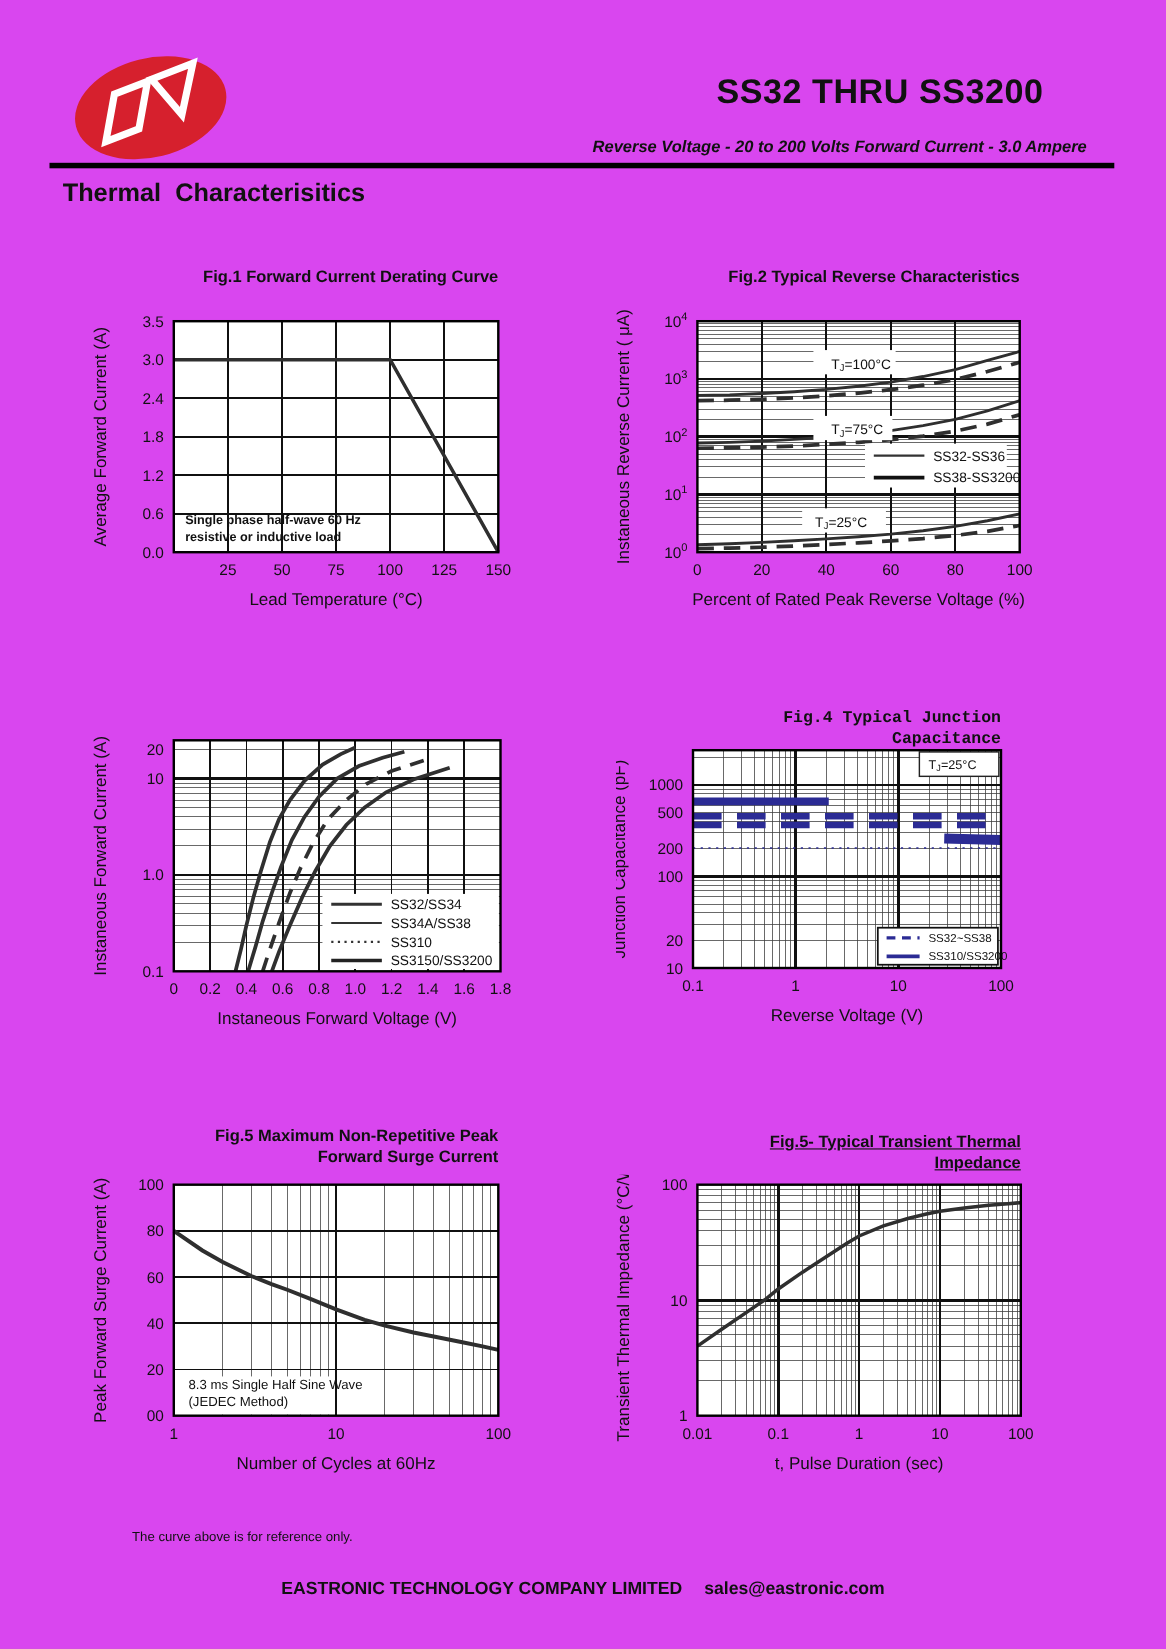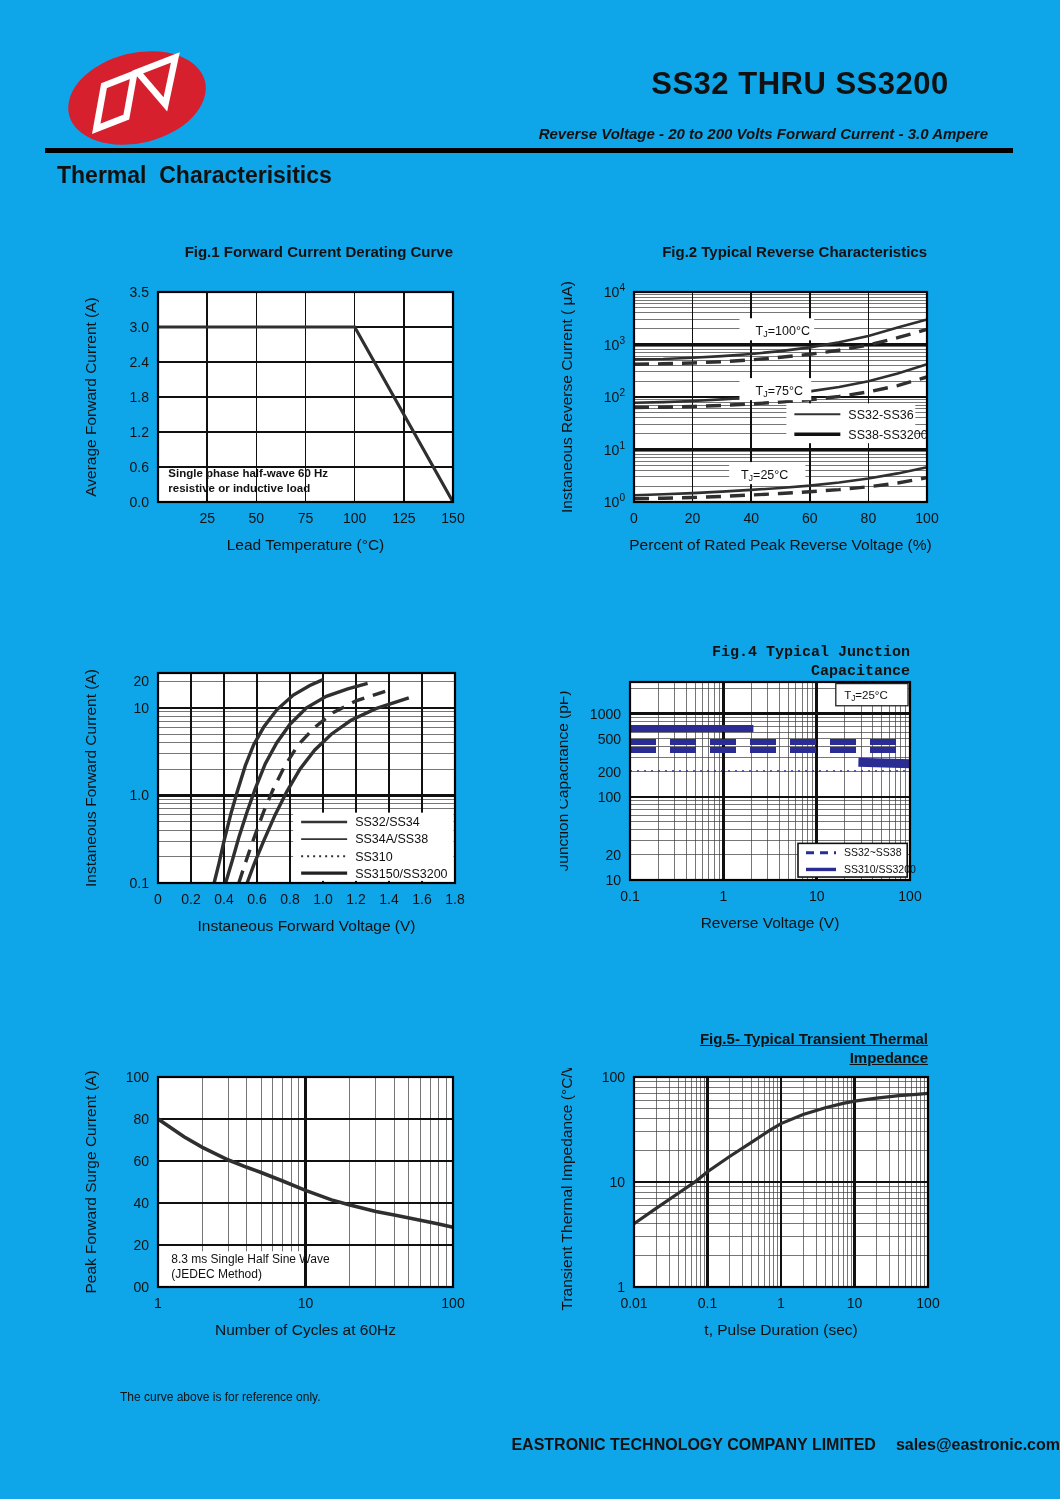"SS32 THRU SS3200" .page { background: #0ea5e9 -> #d946ef }
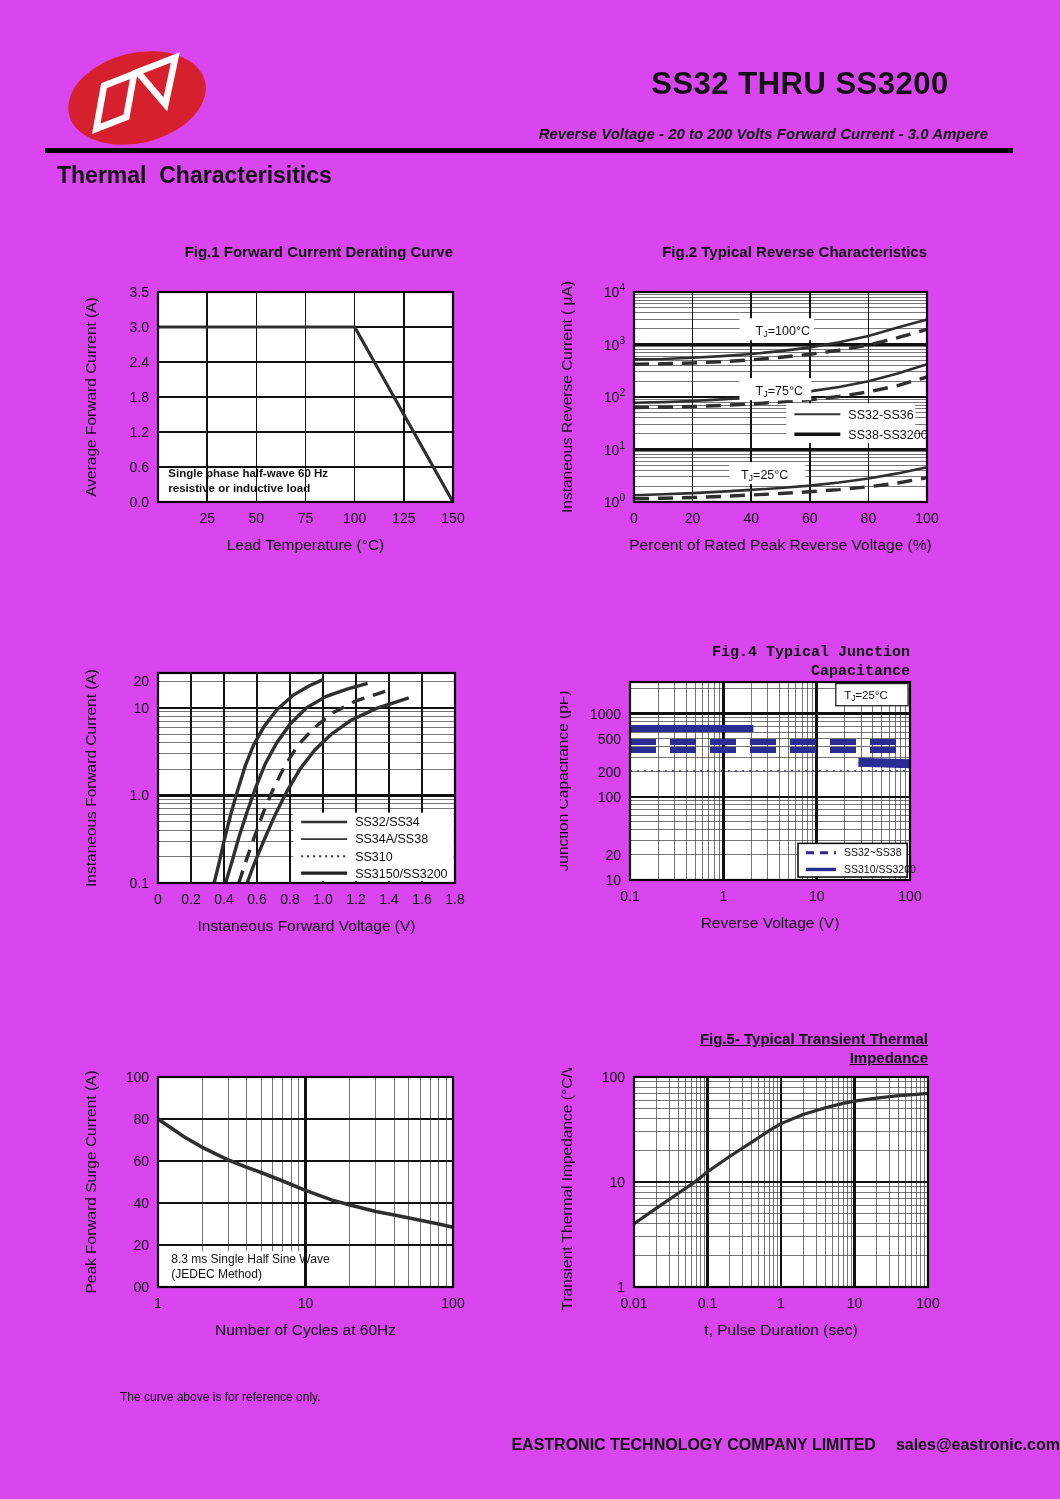"Fig.5 Maximum Non-Repetitive Peak" div.abs { html: none -> <div>Fig.5 Maximum Non-Repetitive Peak Forward Surge Current</div> }
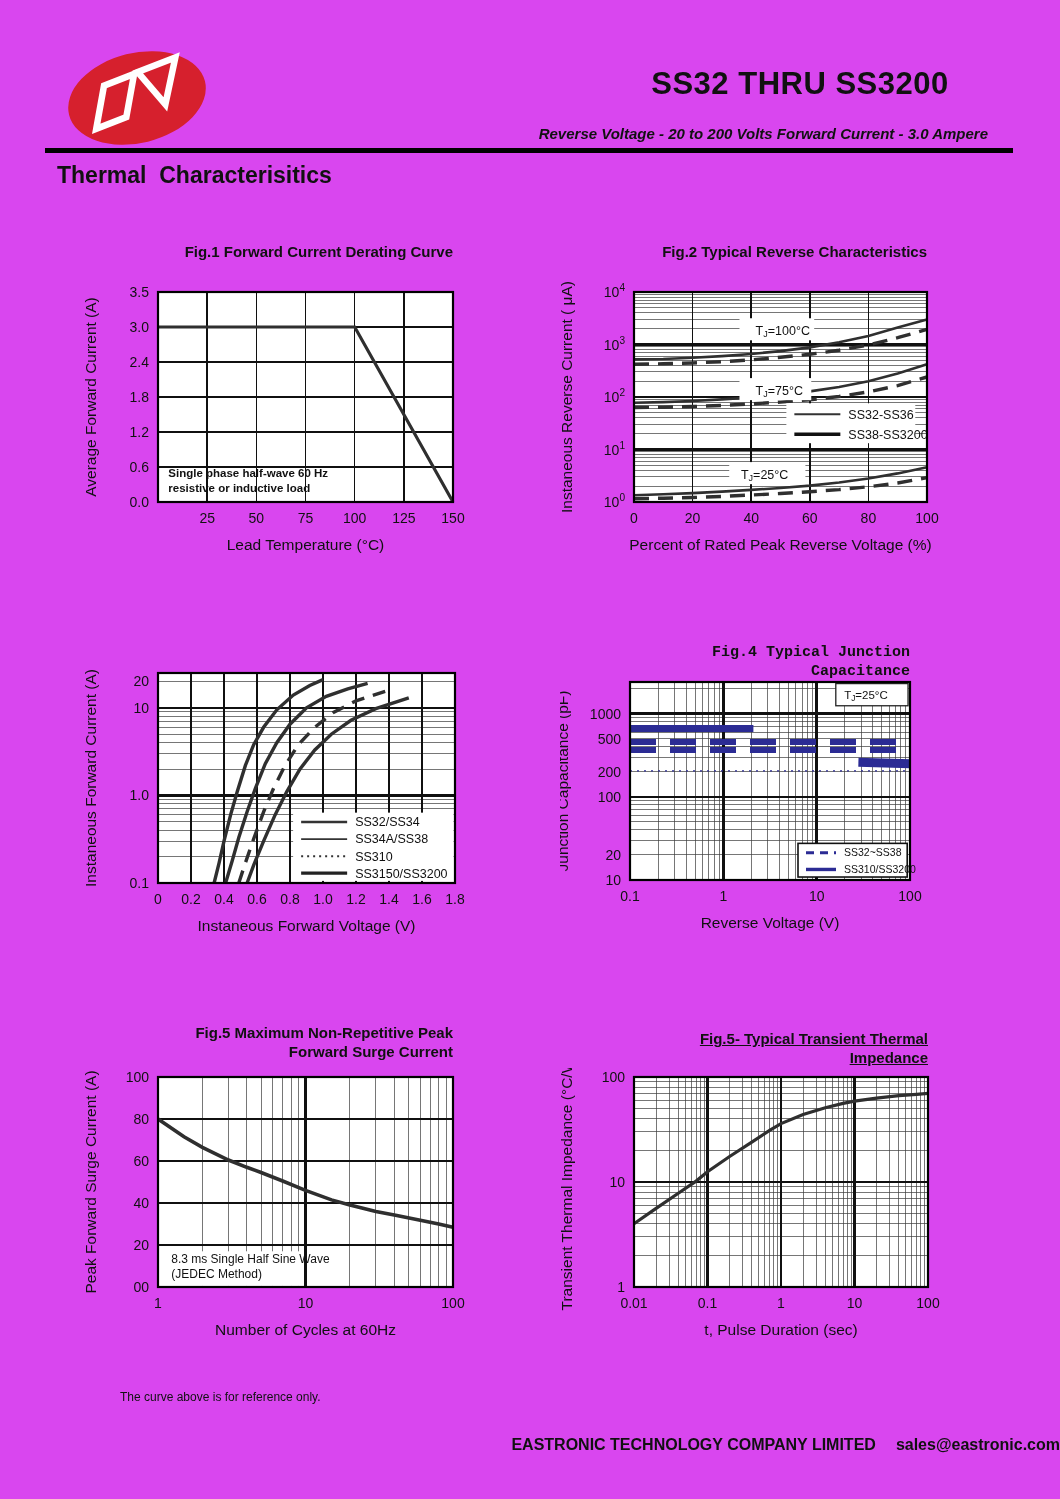"EASTRONIC TECHNOLOGY COMPANY LIMITED" .company { text-align: right -> center }
